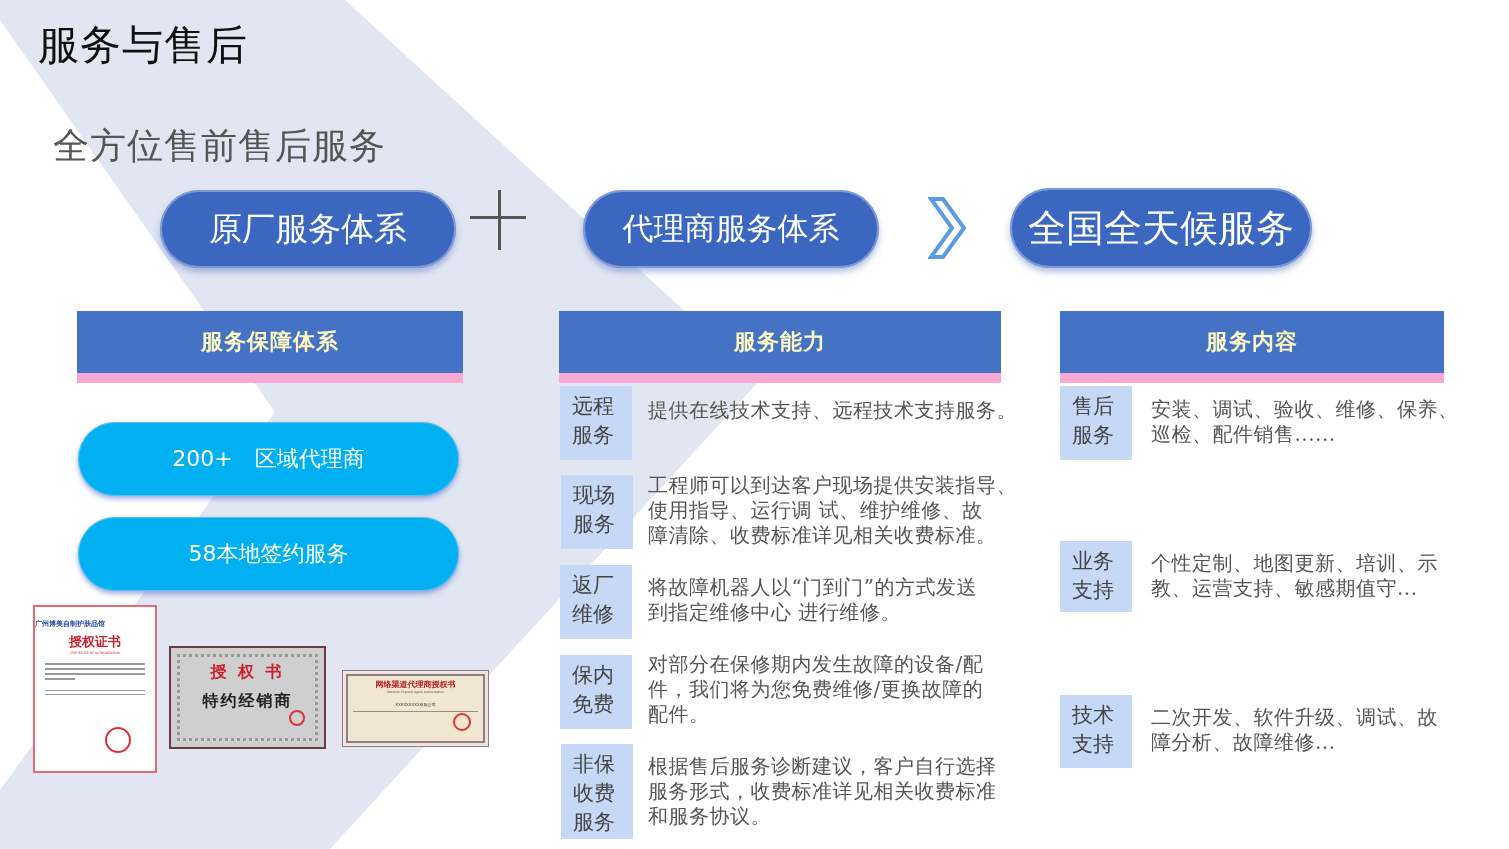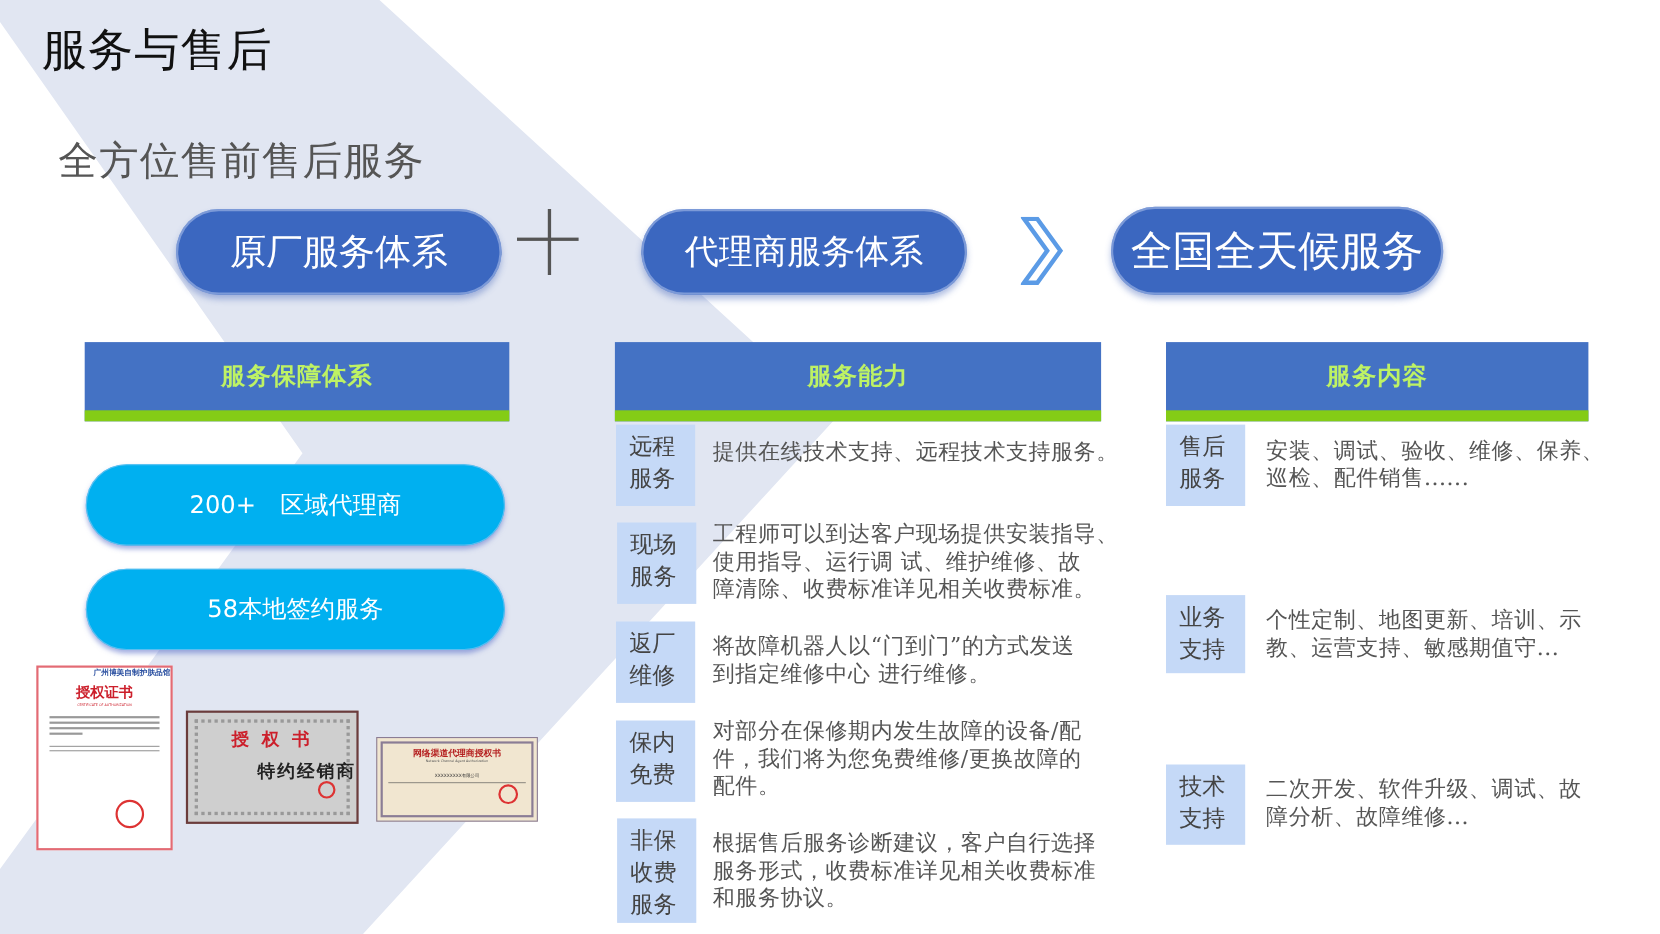"服务保障体系" .col-header { border-bottom: 10px solid #84cc16 -> 10px solid #f9a8d4; color: #bef264 -> #fef9c3 }
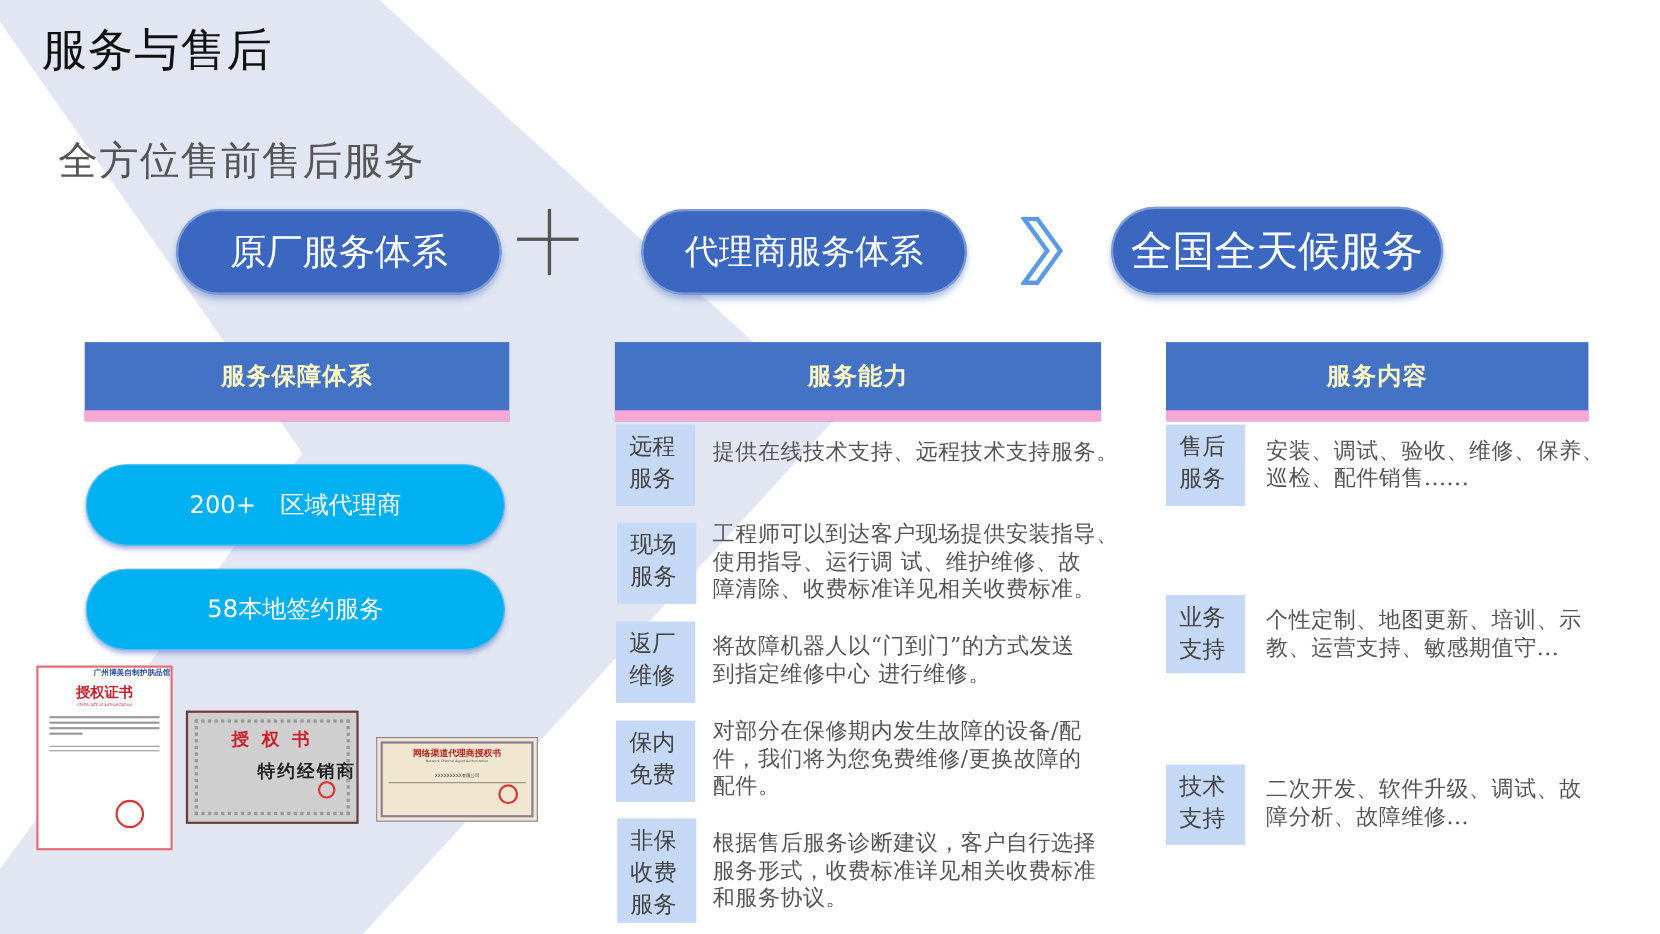"广州博美自制护肤品馆" div { margin-top: 0 -> 12px; text-align: right -> left }
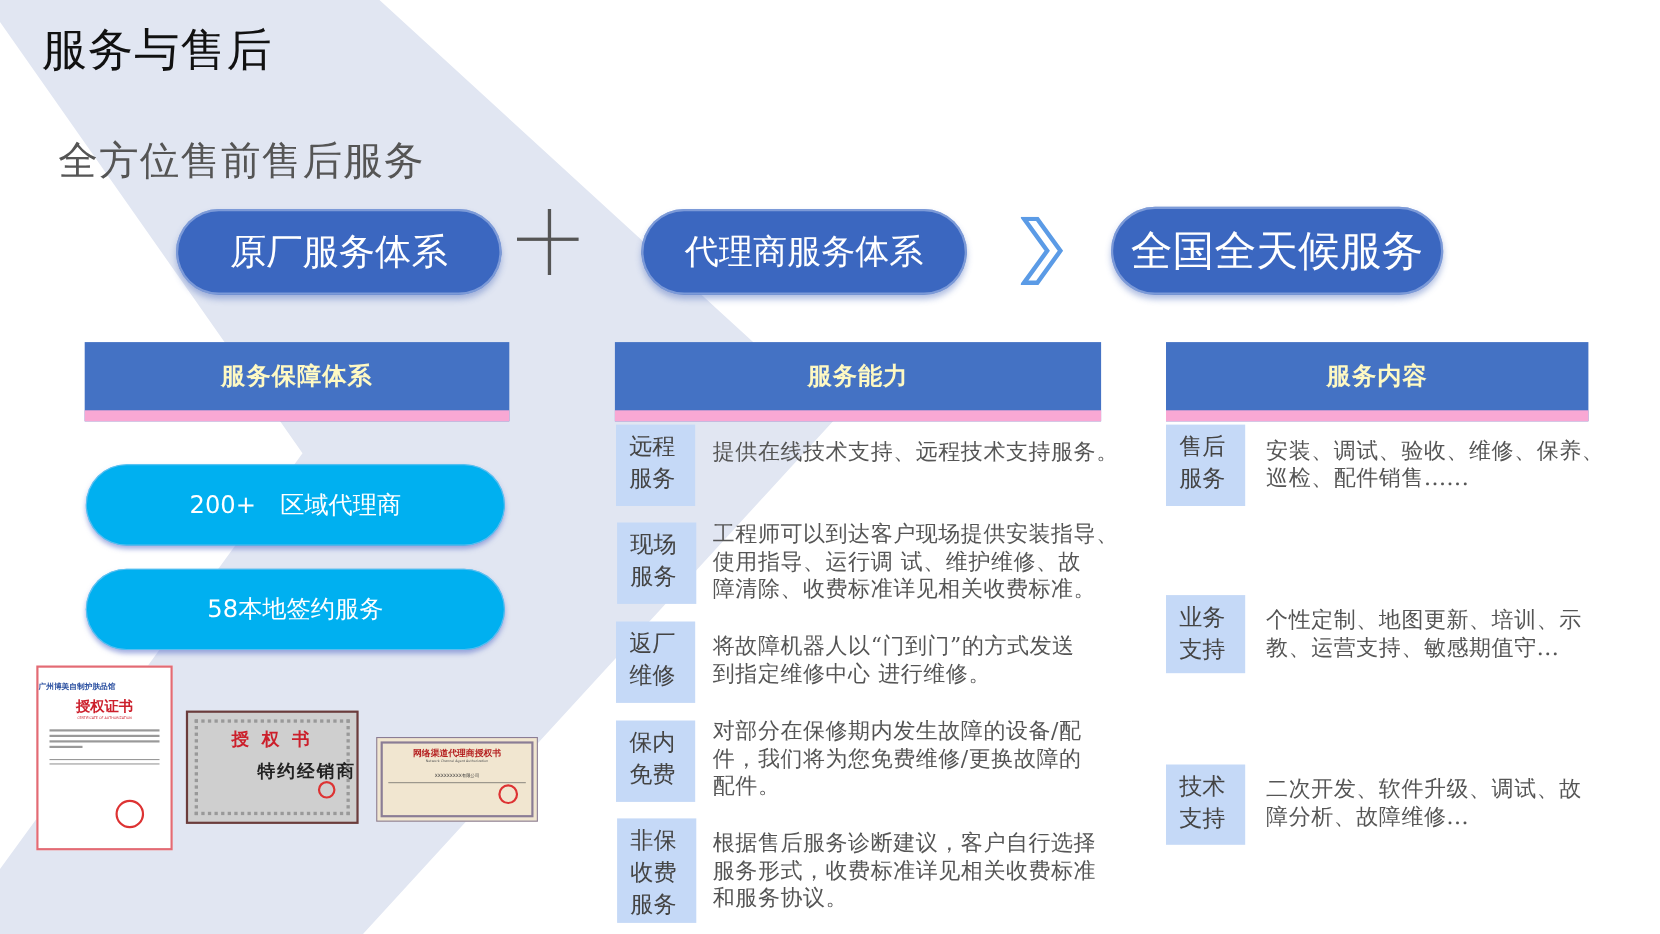"特约经销商" div { text-align: right -> center }
